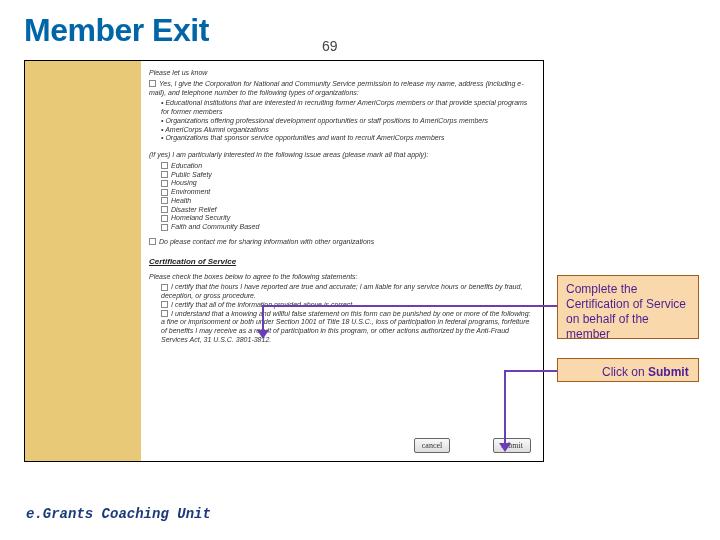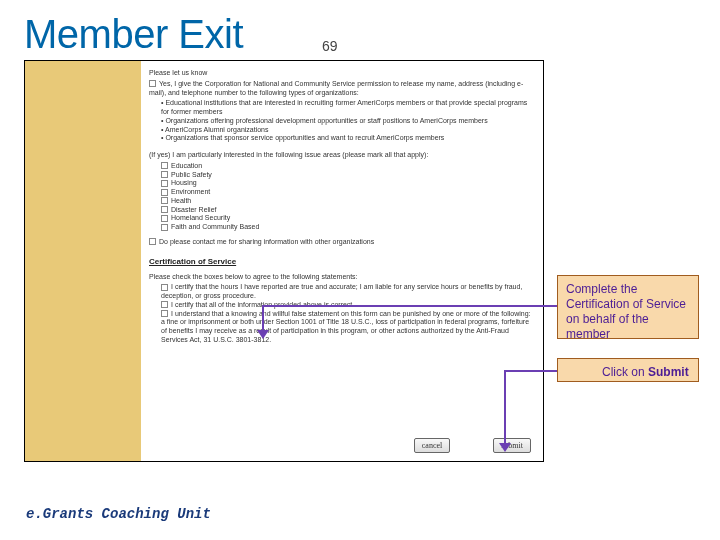"Member Exit" .title { font-size: 40px -> 32px; font-weight: 400 -> 700 }
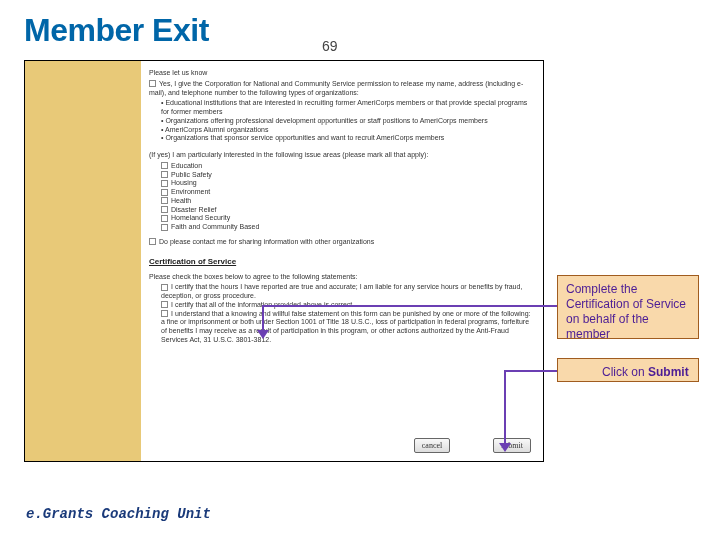"Certification of Service" .form-area { font-style: none -> italic }
